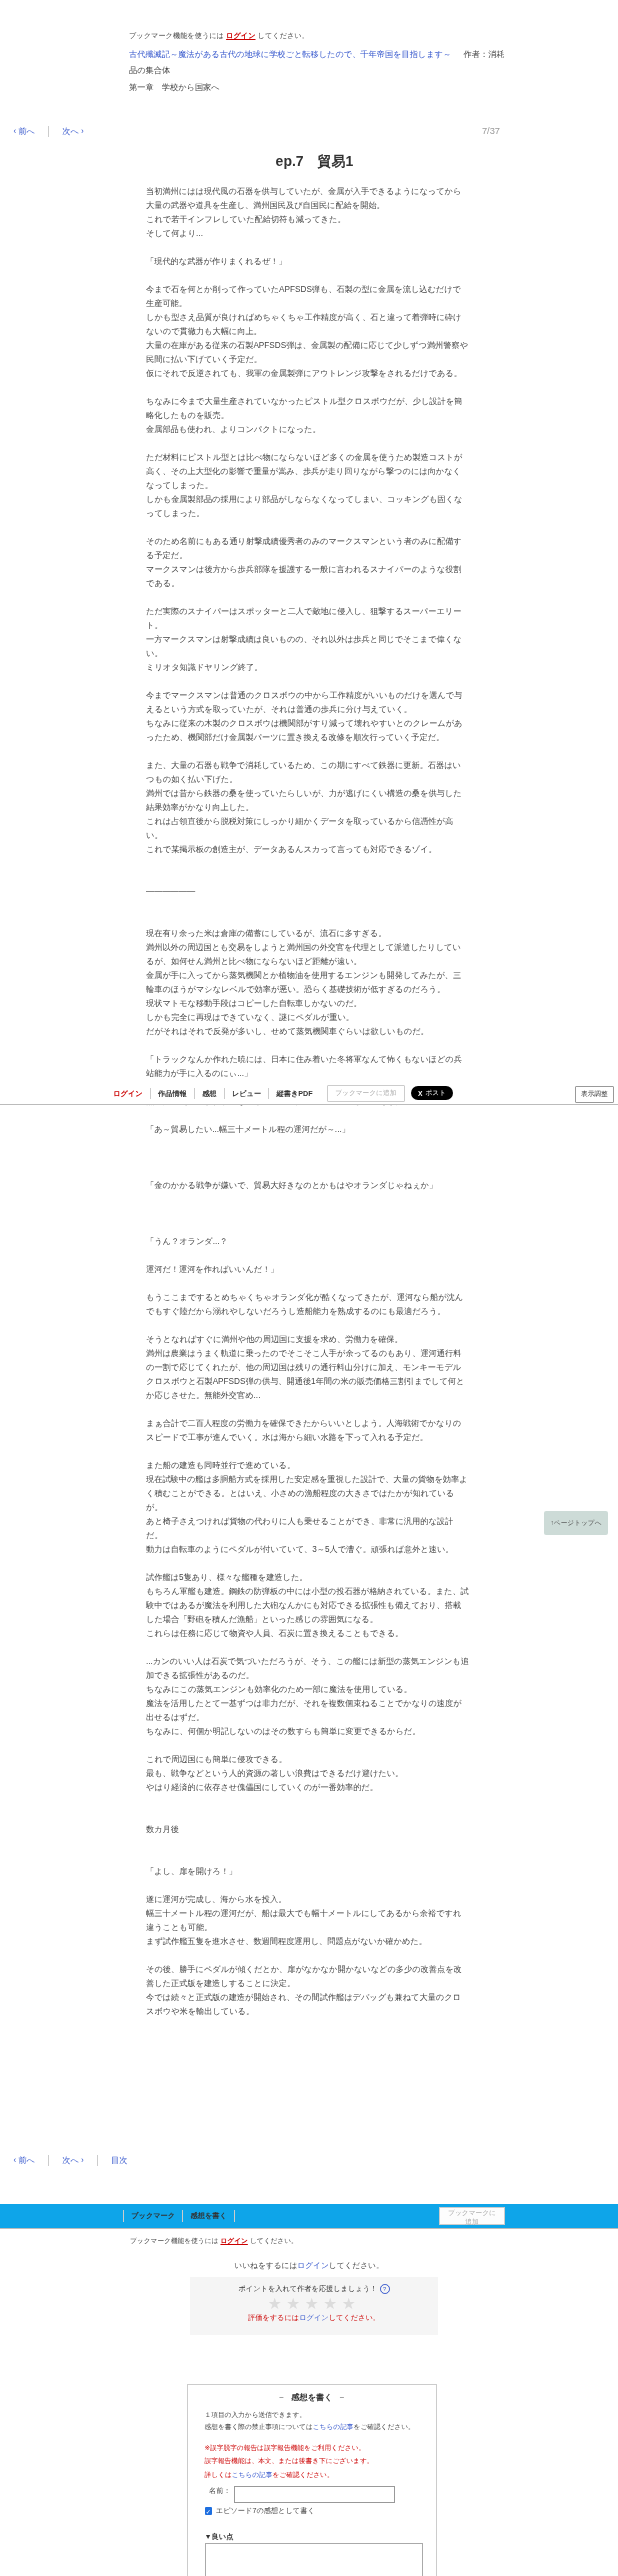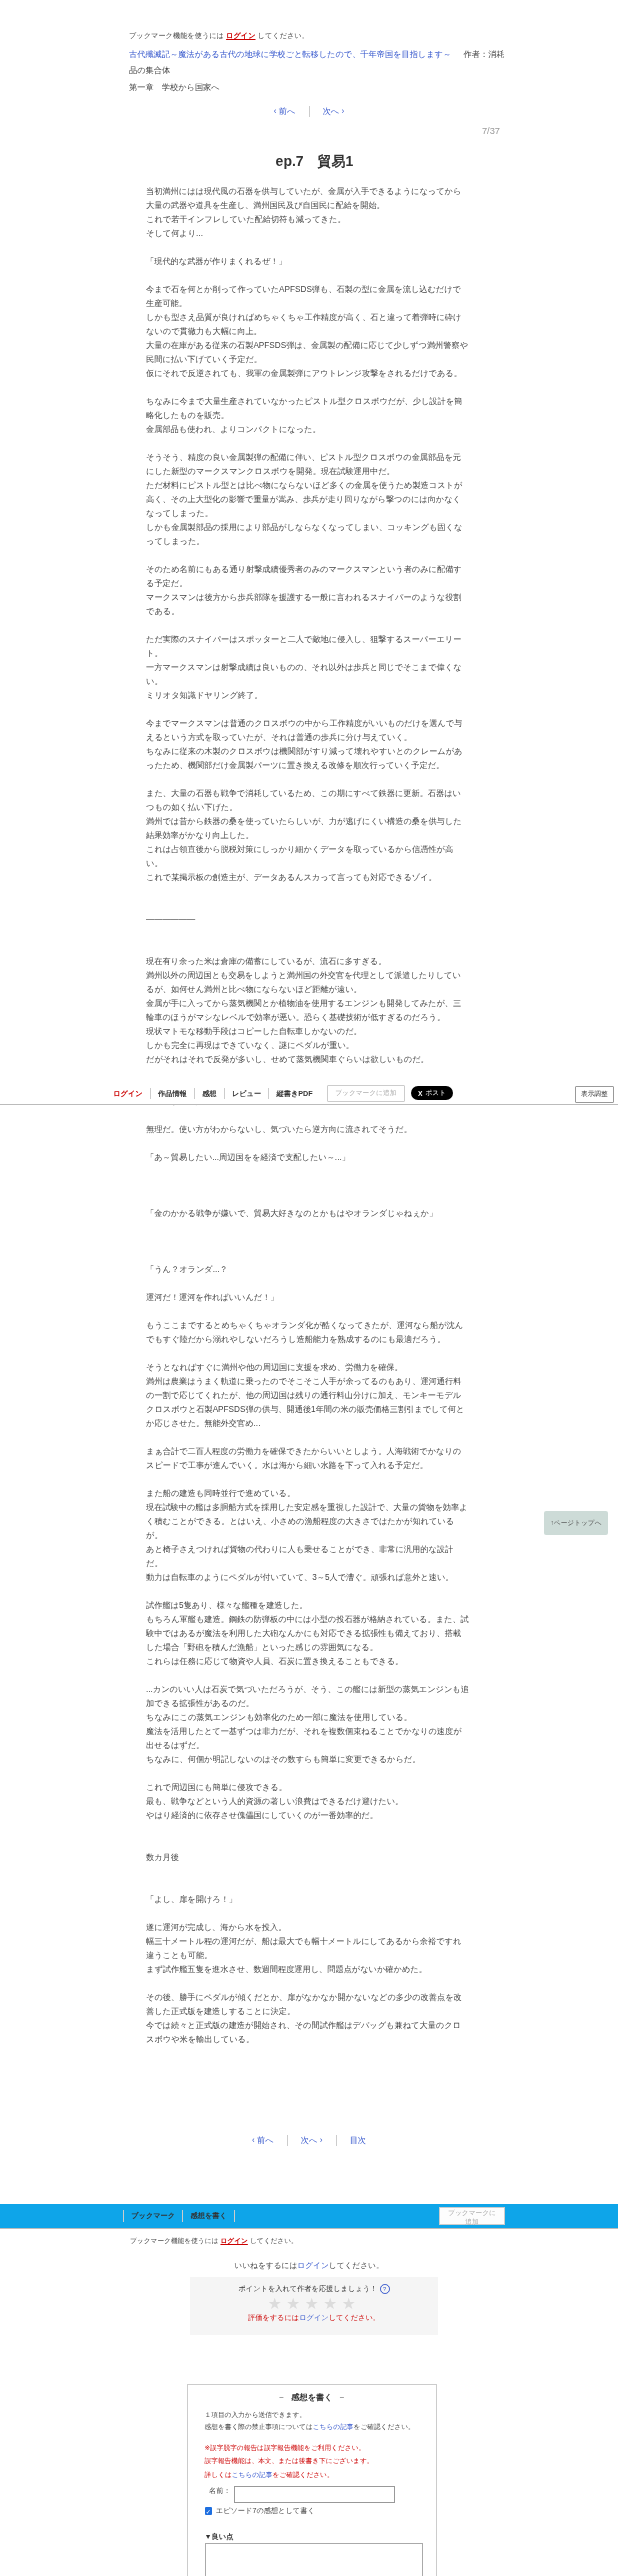"‹ 前へ" .pager { justify-content: center -> none; margin-top: none -> 20px }
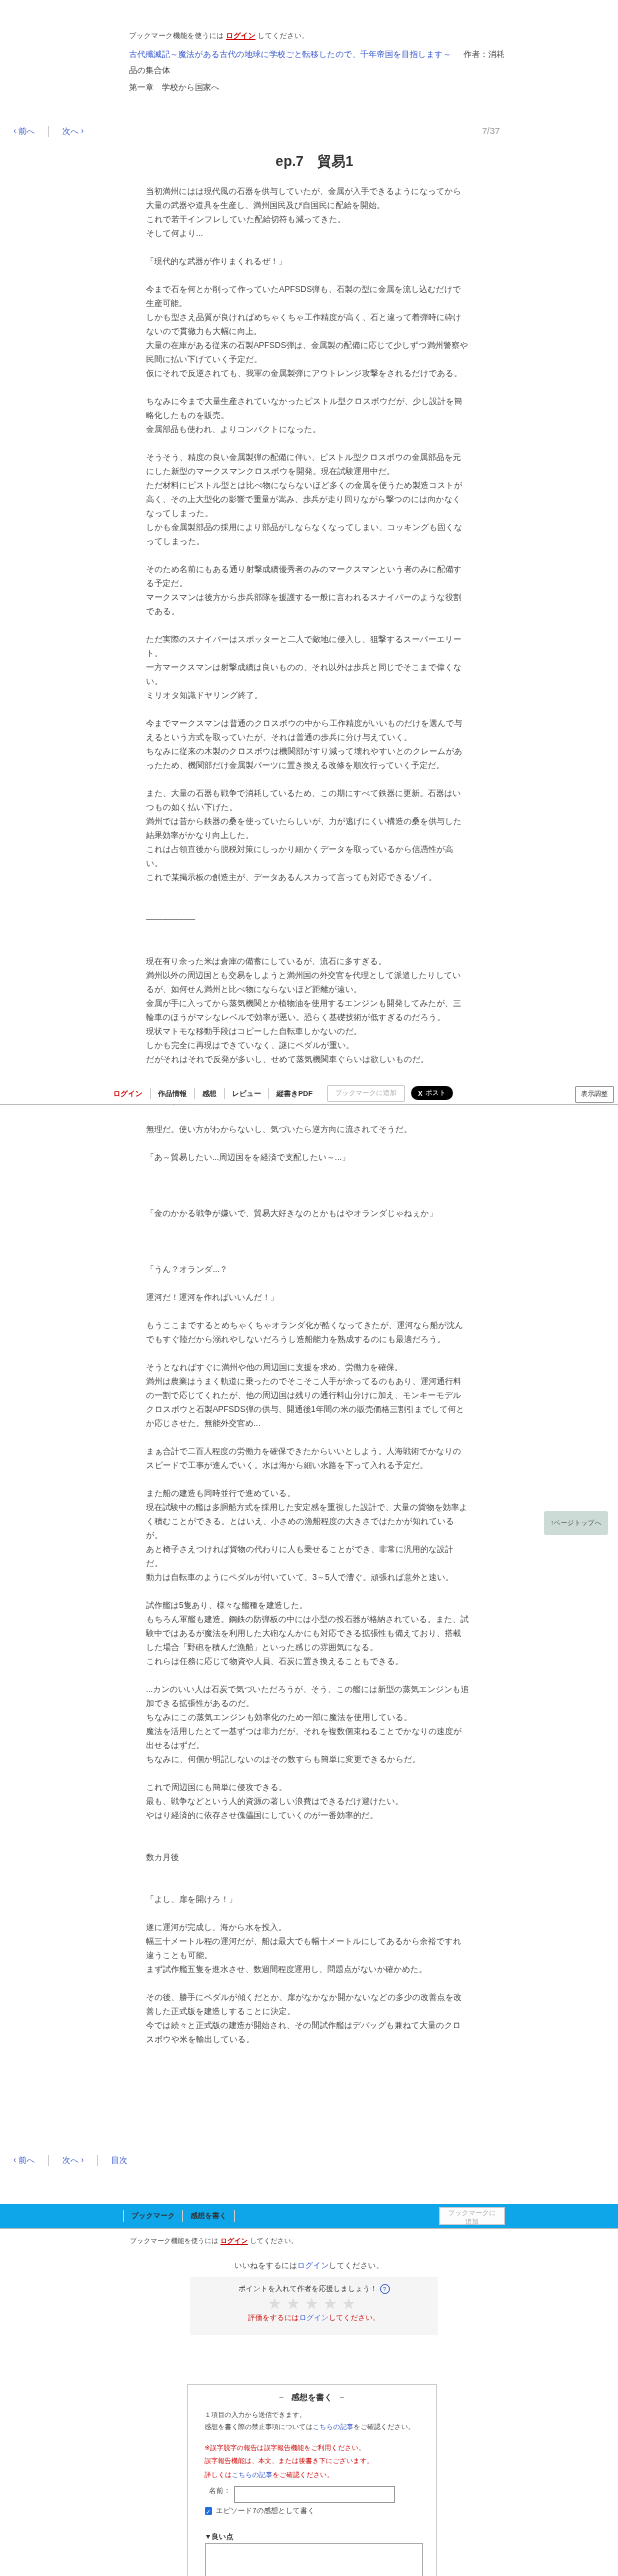"そうそう、精度の良い金属製弾の配備に伴い、ピストル型クロスボウの金属部品を元にし" p { html: <p>そうそう、精度の良い金属製弾の配備に伴い、ピストル型クロスボウの金属部品を元にした新型のマークスマンクロスボウを開発。現在試験運用中だ。</p> -> none }
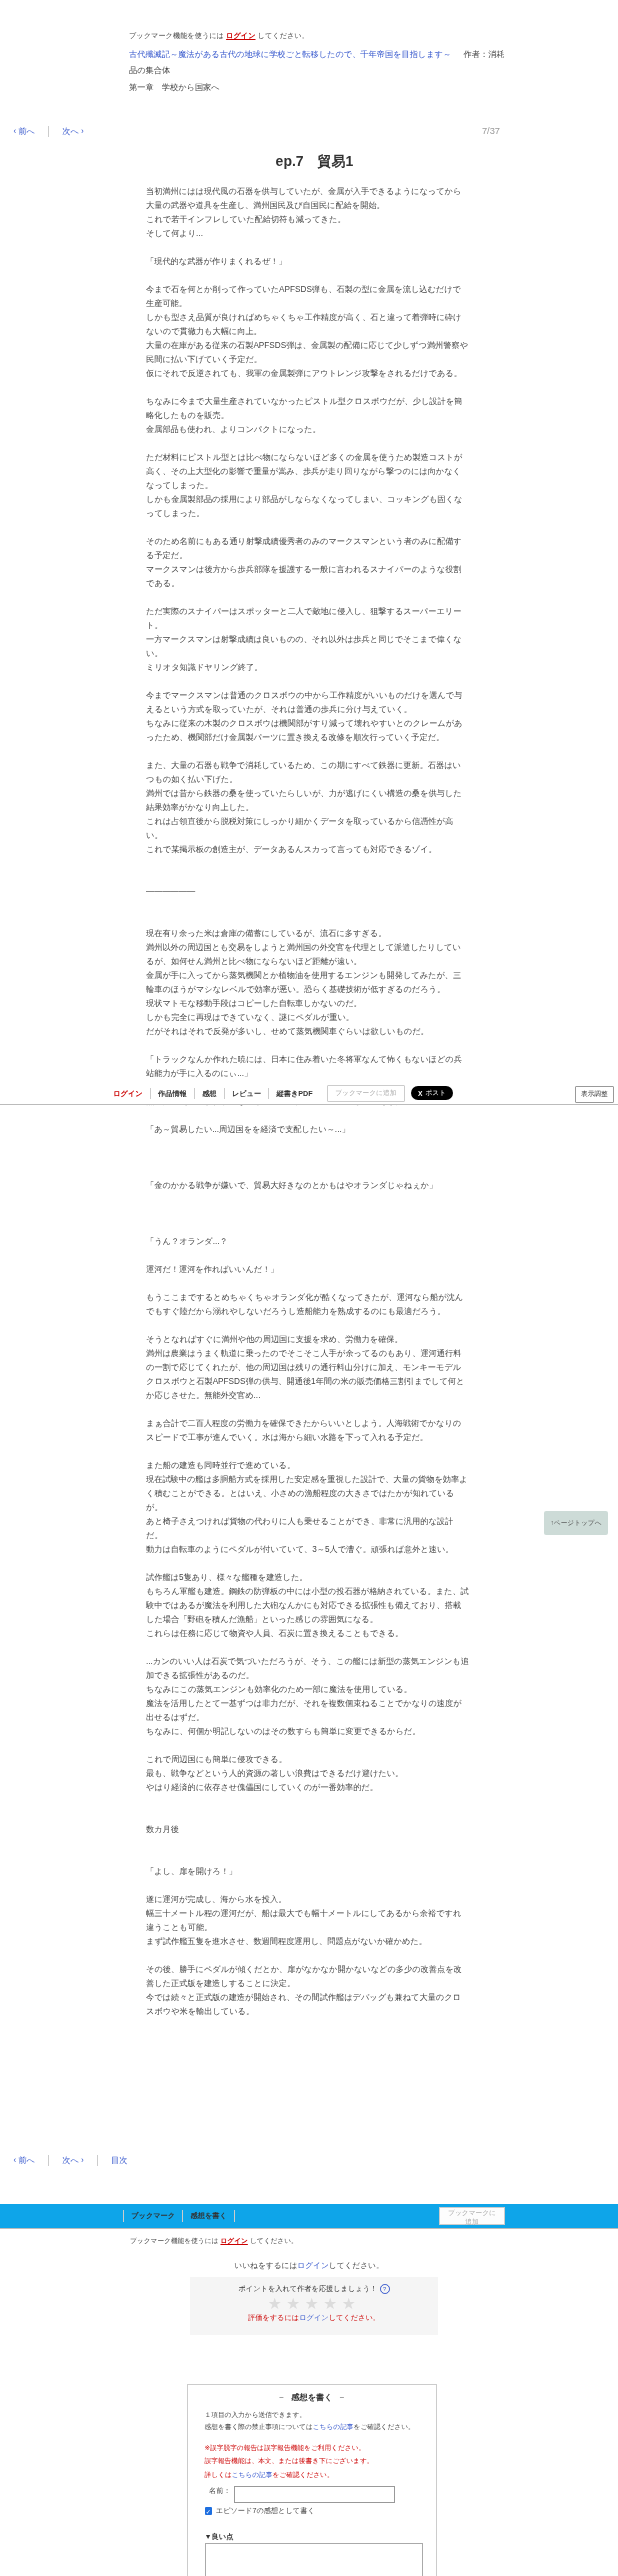"「あ～貿易したい...周辺国をを経済で支配したい～...」" p { text: ...周辺国をを経済で支配したい -> ...幅三十メートル程の運河だが }
